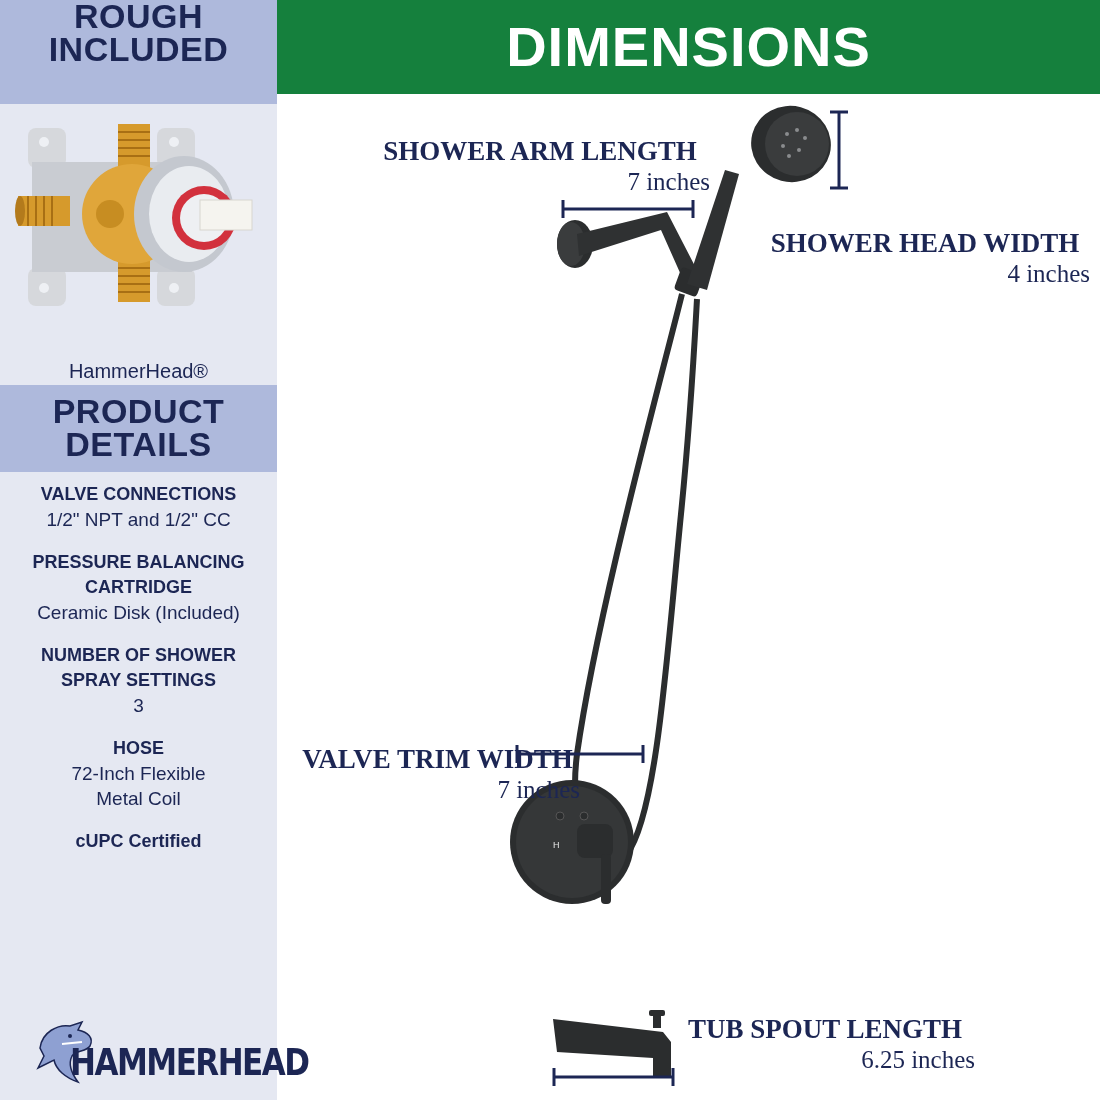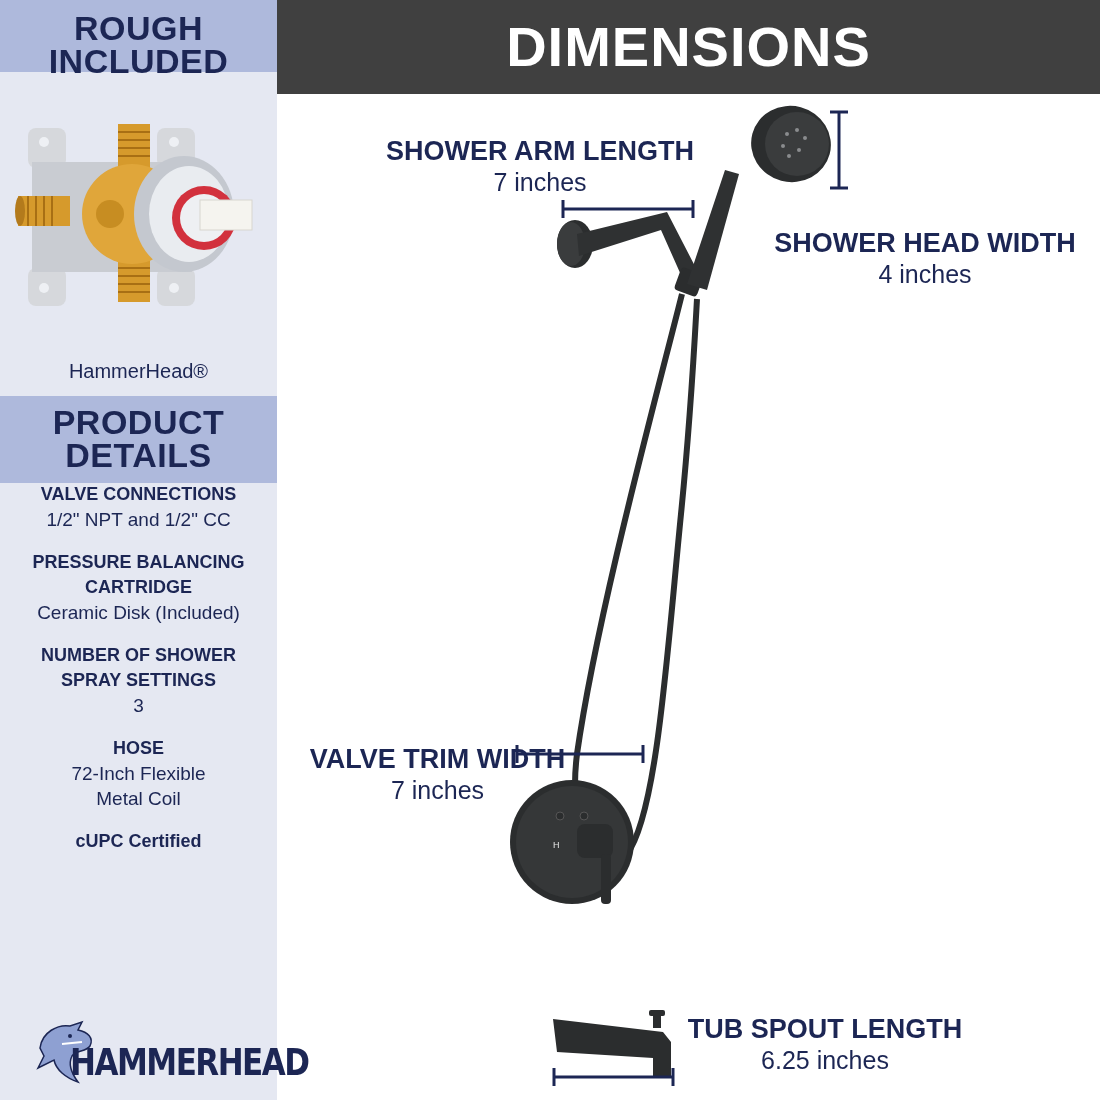"ROUGH" .side-header.rough { height: 72px -> 104px; padding-top: 12px -> none }
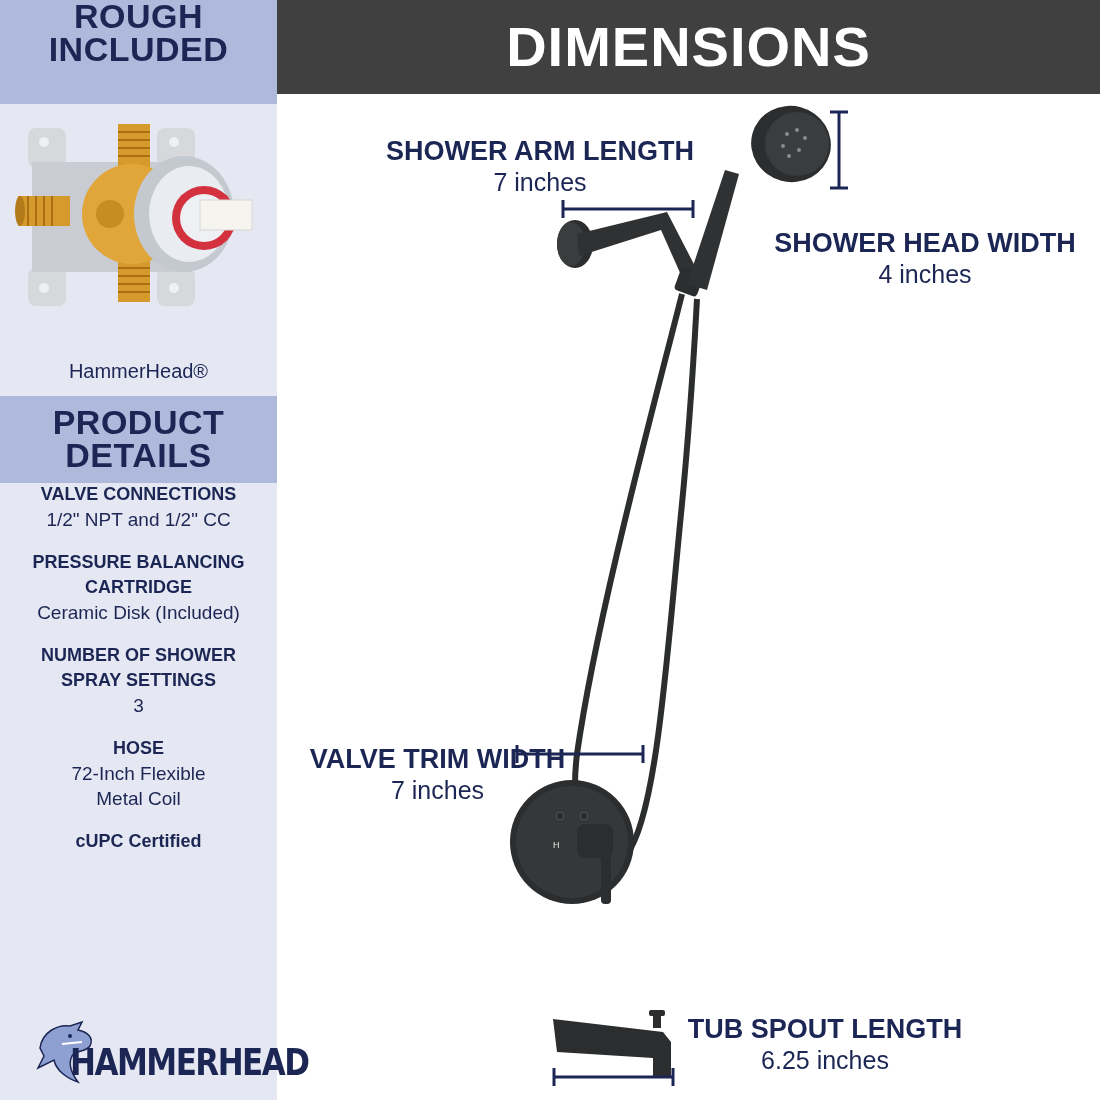"DIMENSIONS" .title-bar { background: #404040 -> #15803d }
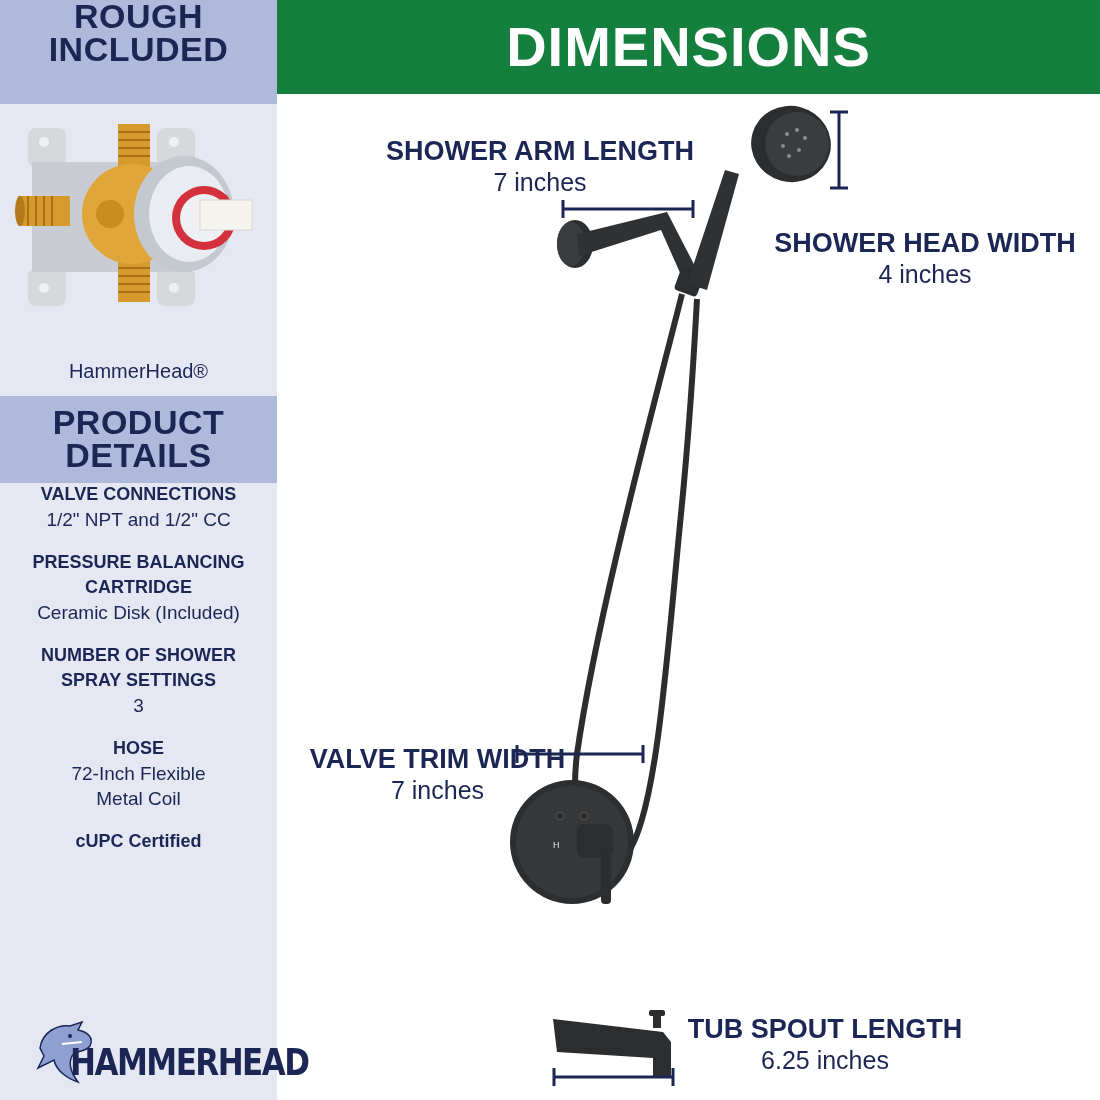"SHOWER ARM LENGTH" .dim-label { font-family: none -> Liberation Serif, serif }
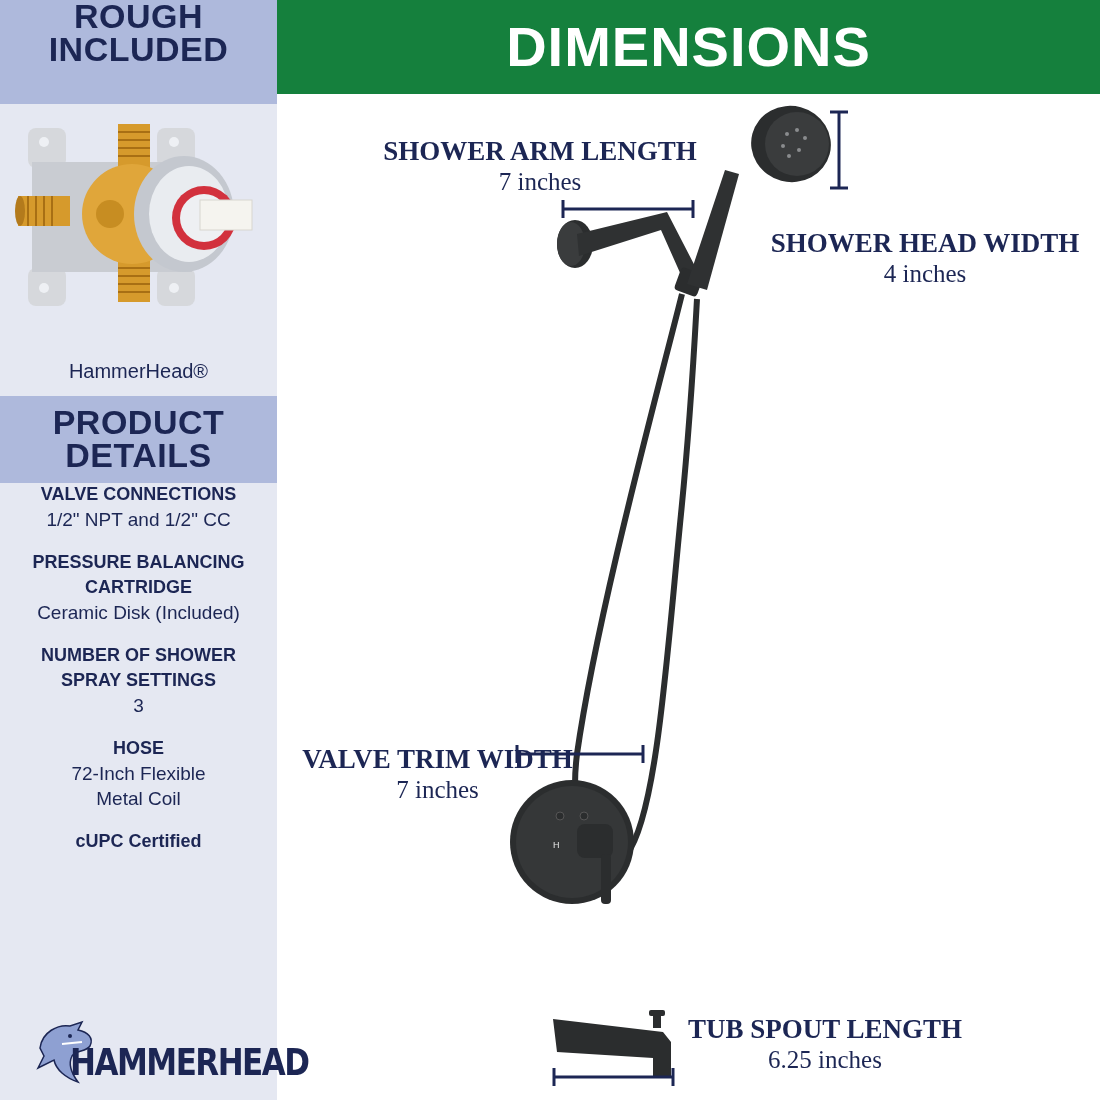"7 inches" .dim-label .val { text-align: none -> right }
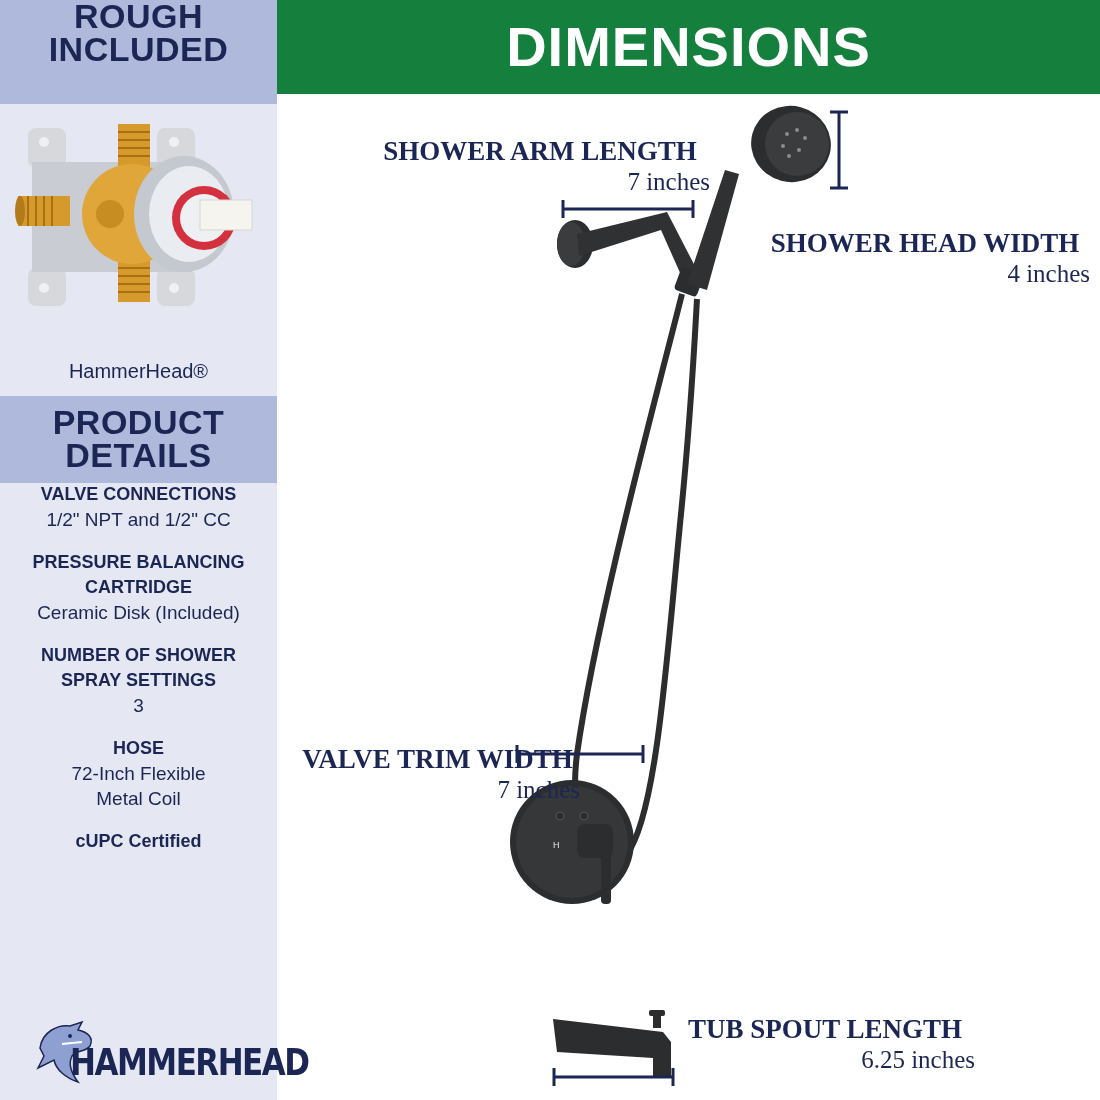"PRODUCT" .side-header.details { top: 396px -> 385px }
